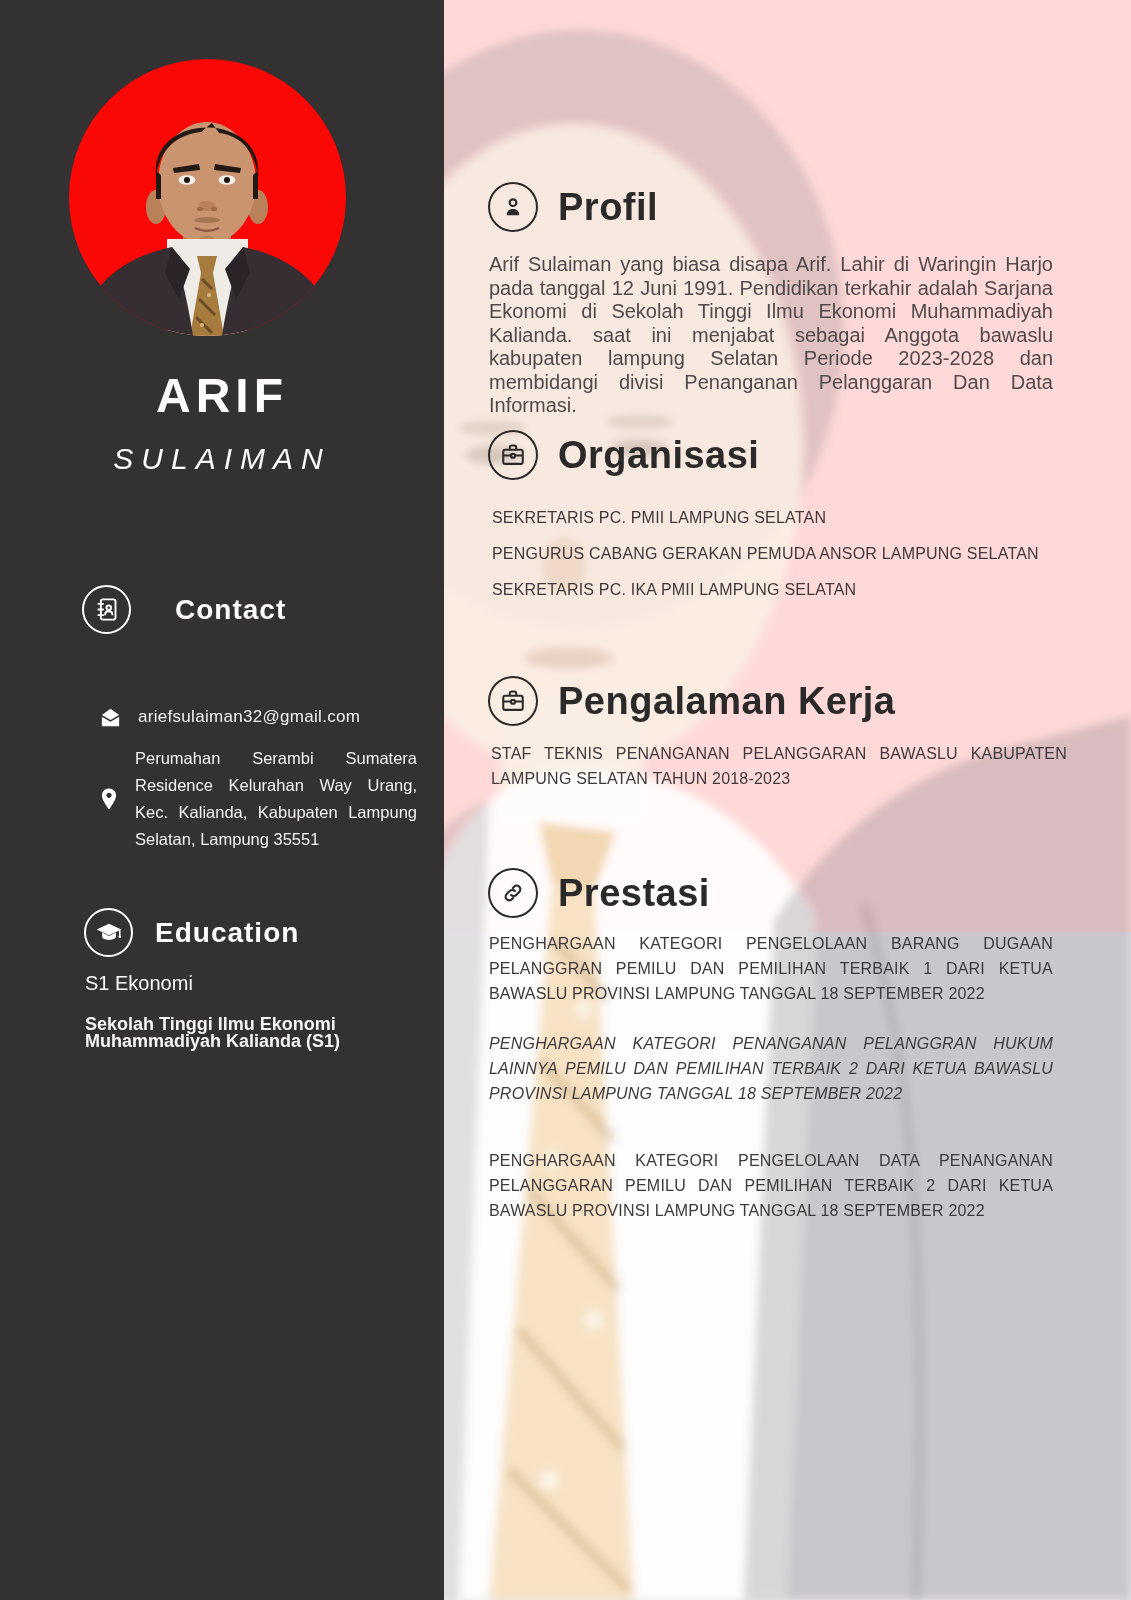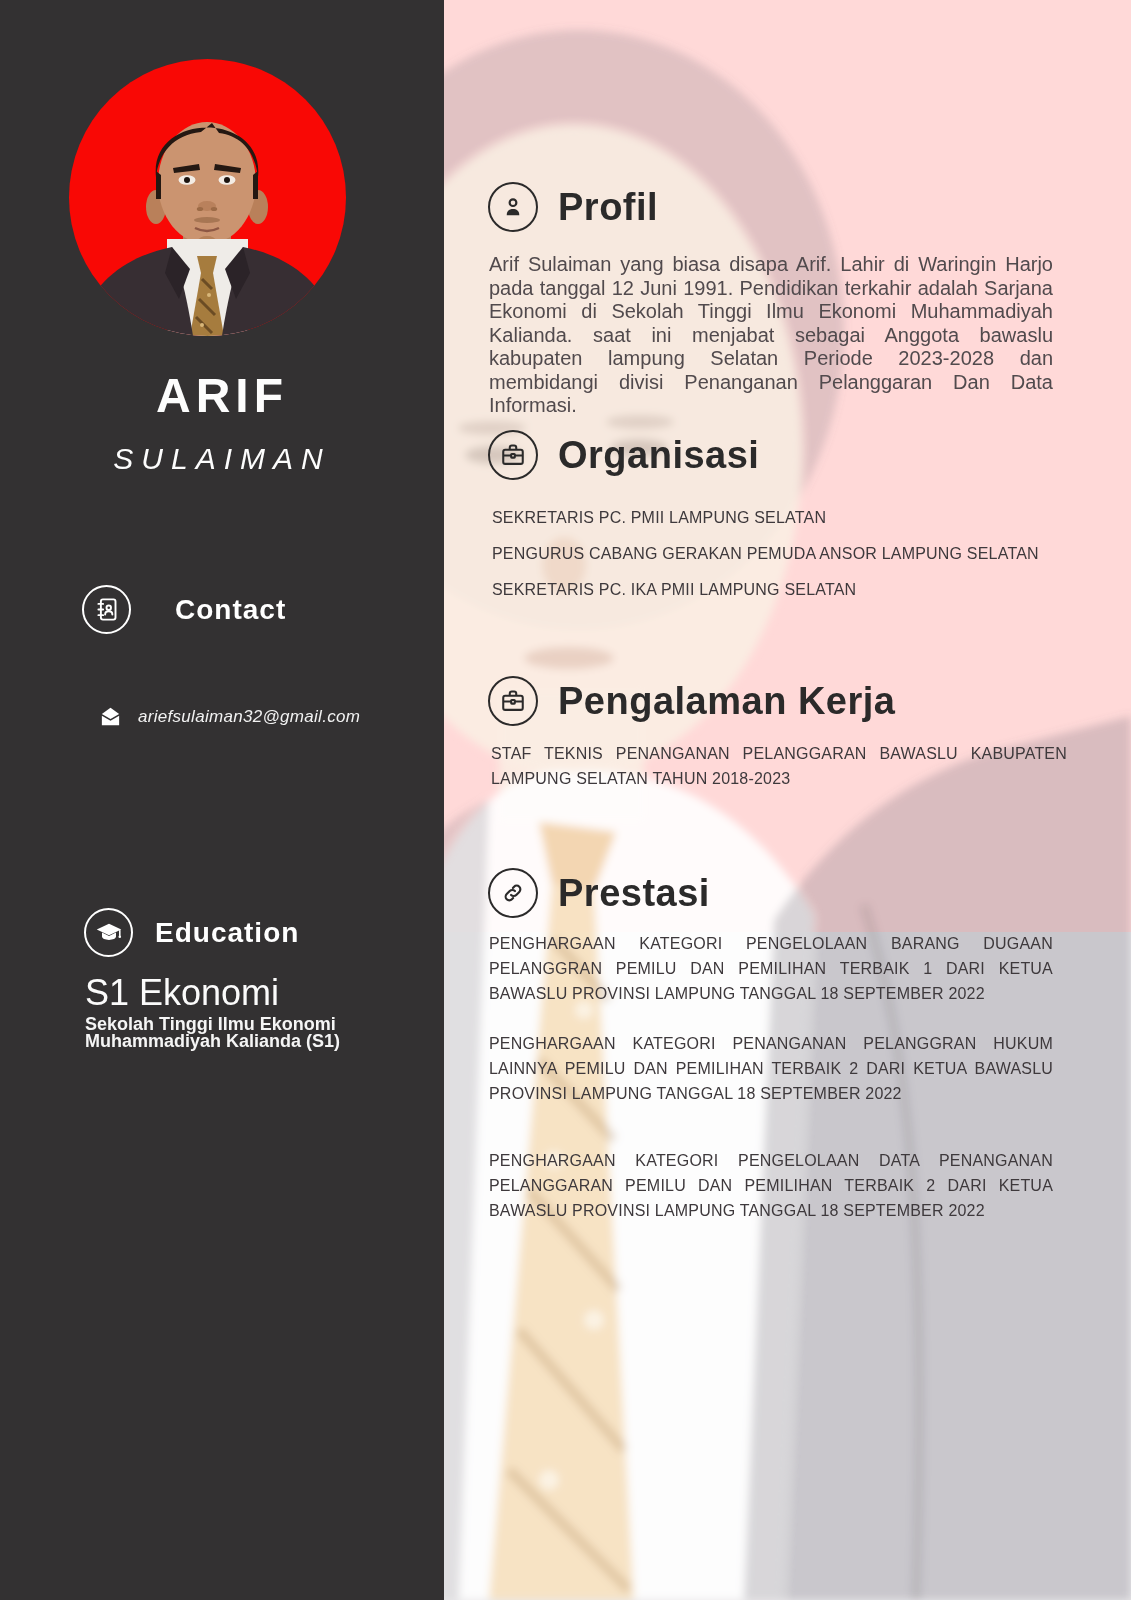"ariefsulaiman32@gmail.com" .row-email { align-items: flex-start -> center; font-style: italic -> none }
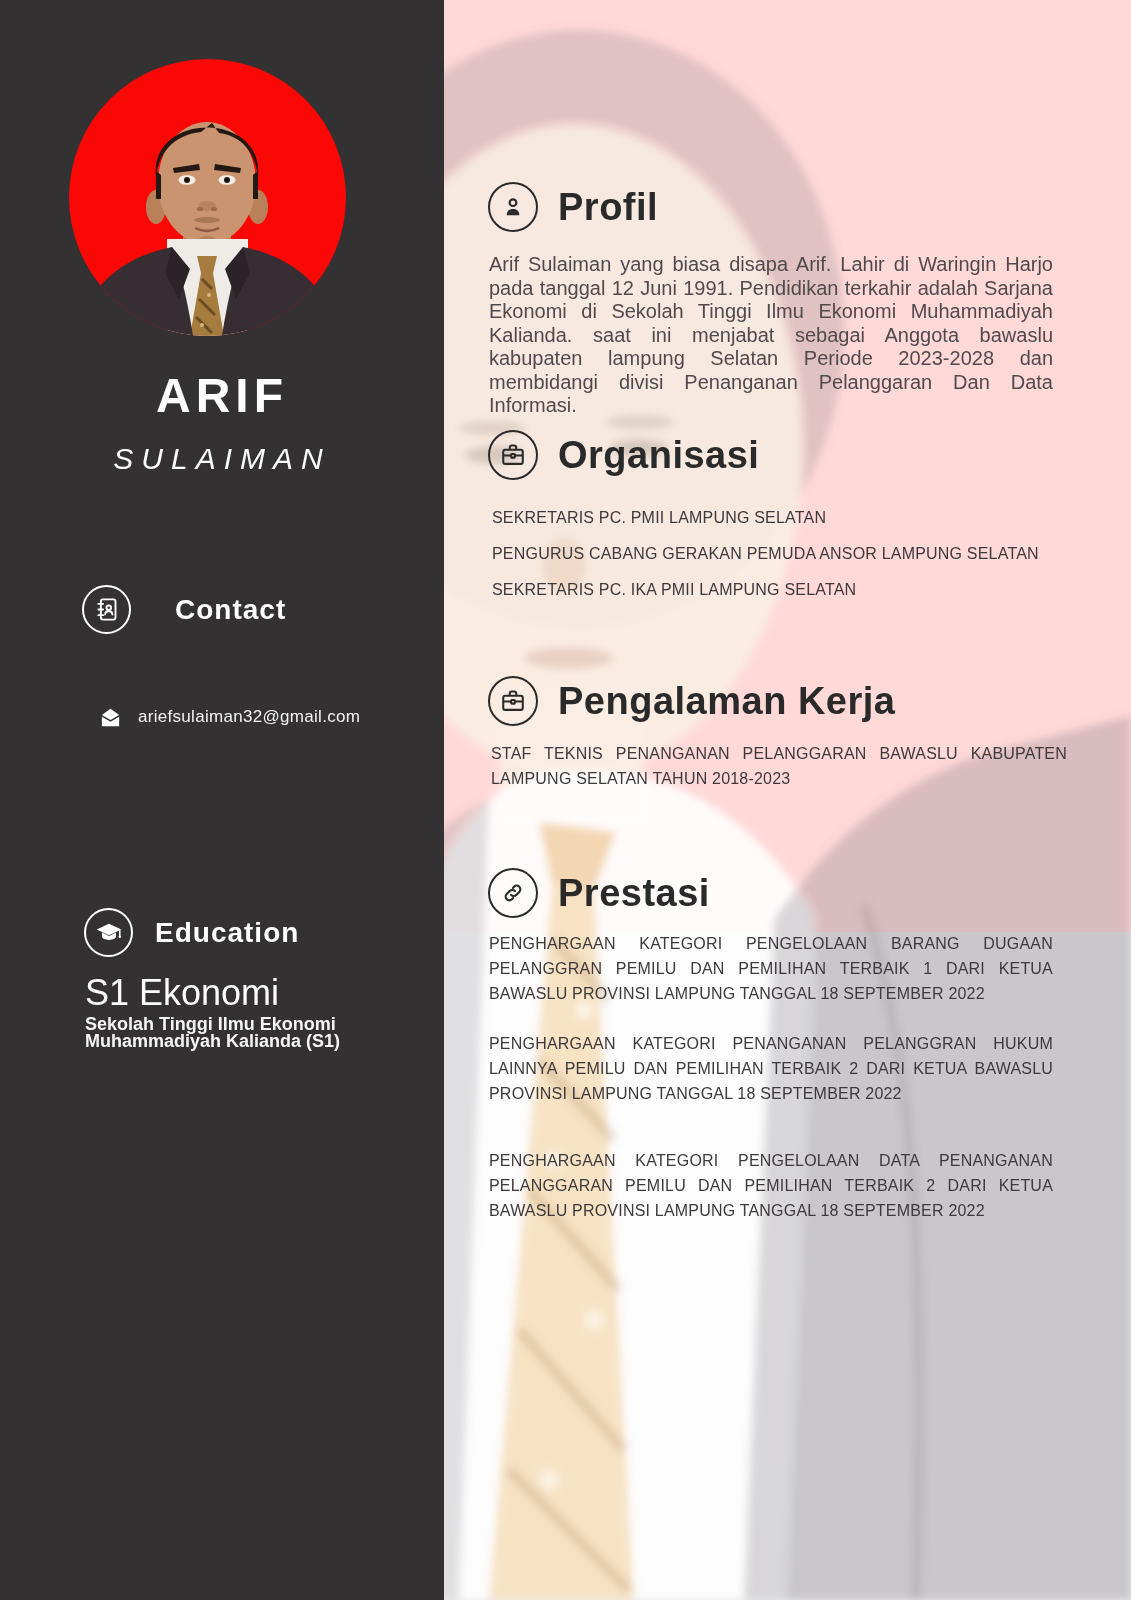"Perumahan Serambi Sumatera Residence" div.contact-row { html: none -> <div> <span> <svg> <path></path> </svg> </span> <span>Perumahan Serambi Sumatera Residence Kelurahan Way Urang, Kec. Kalianda, Kabupaten Lampung Selatan, Lampung 35551</span> </div> }
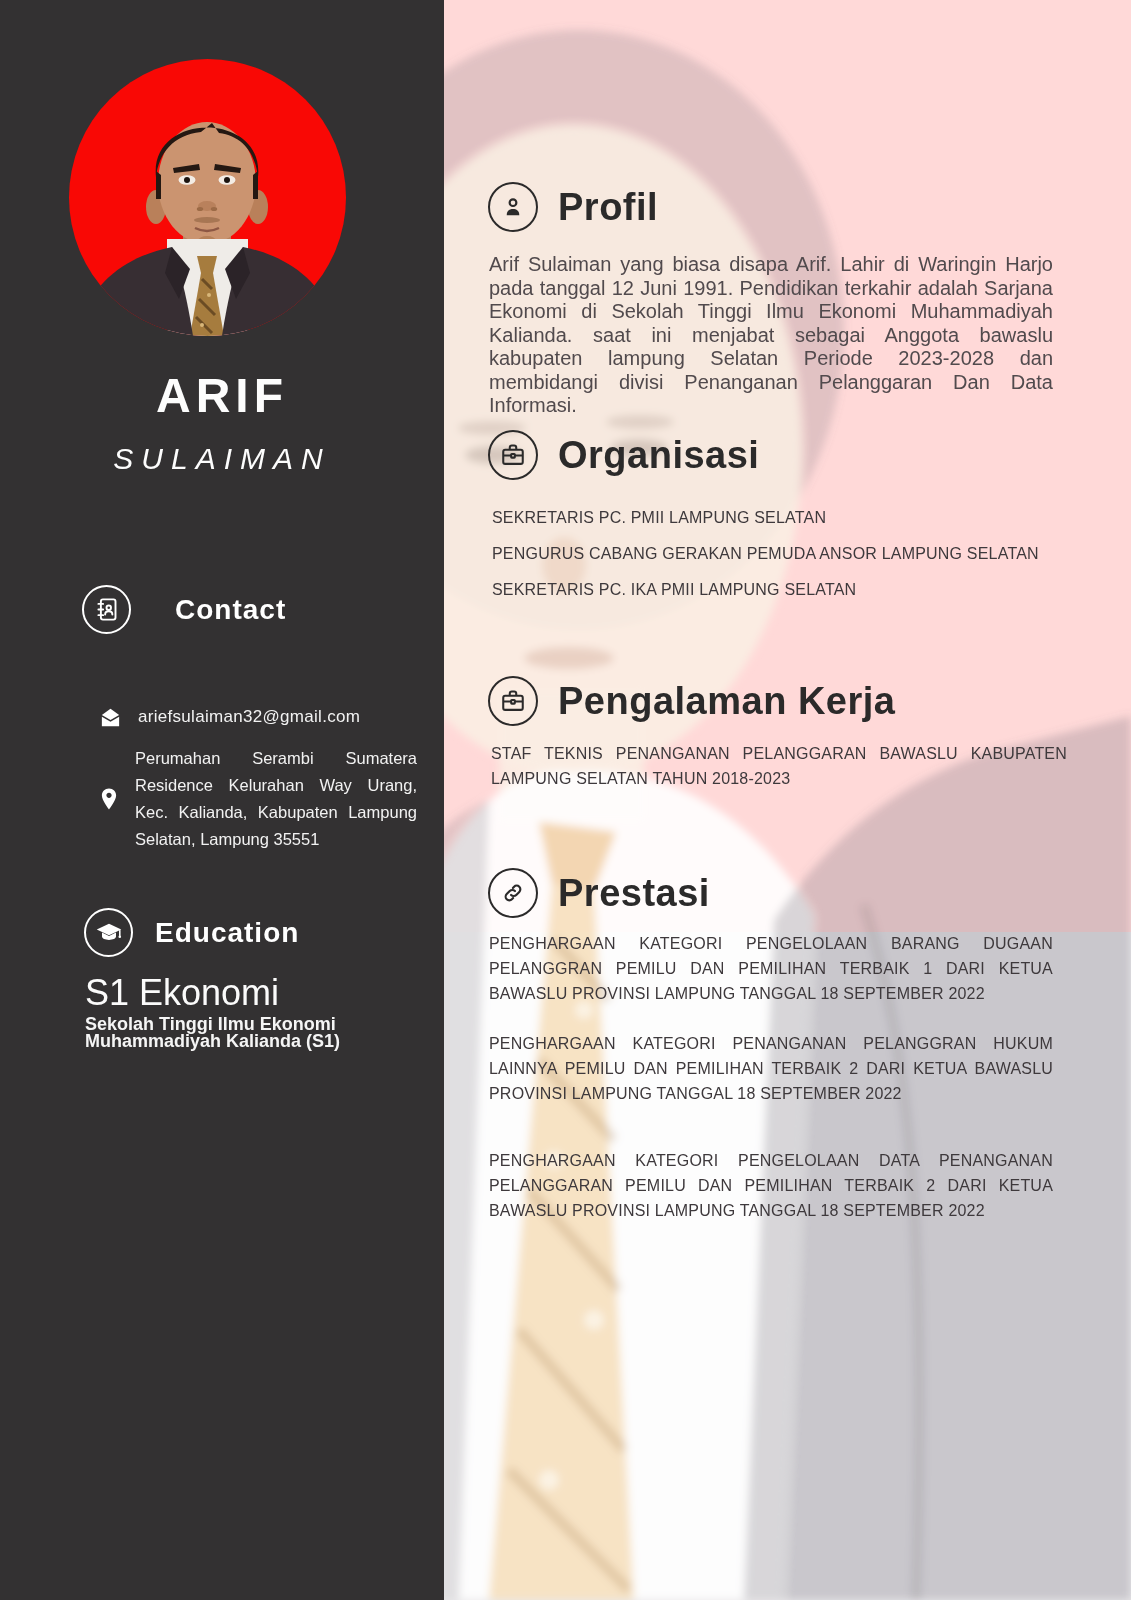"S1 Ekonomi" .degree { font-size: 36px -> 20px }
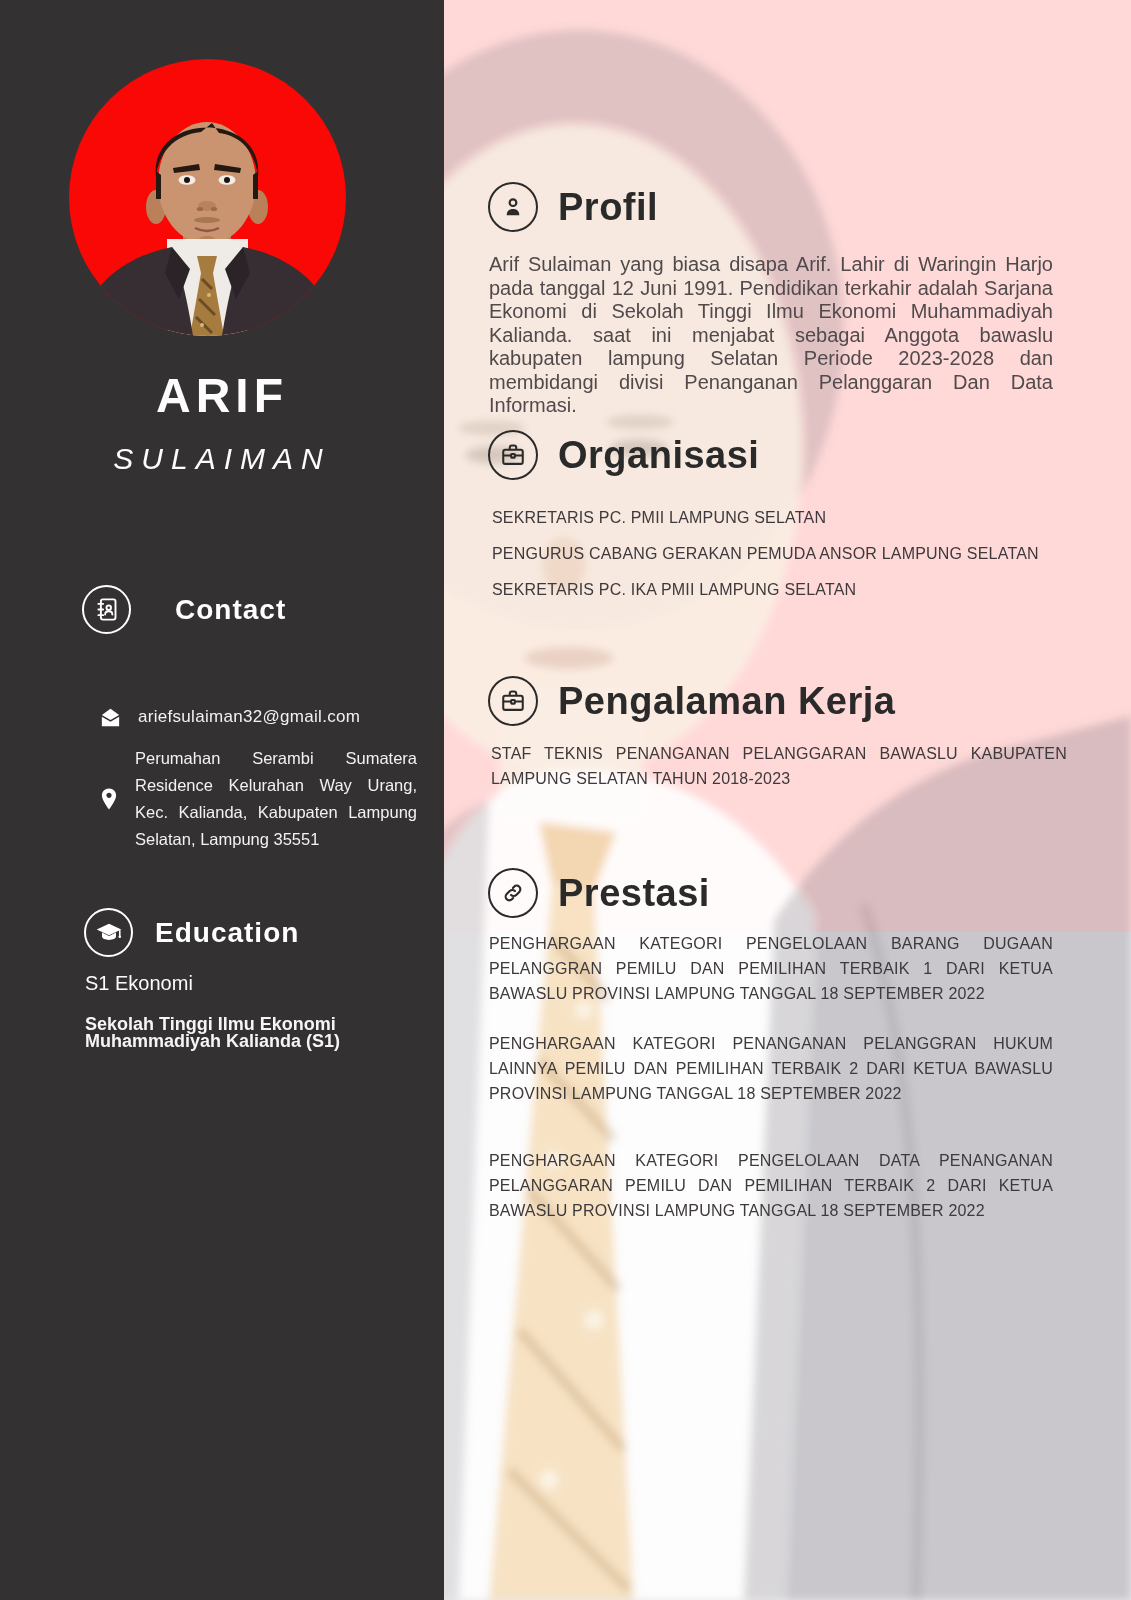"PENGHARGAAN KATEGORI PENANGANAN" .pos-award-2 { font-style: none -> italic }
